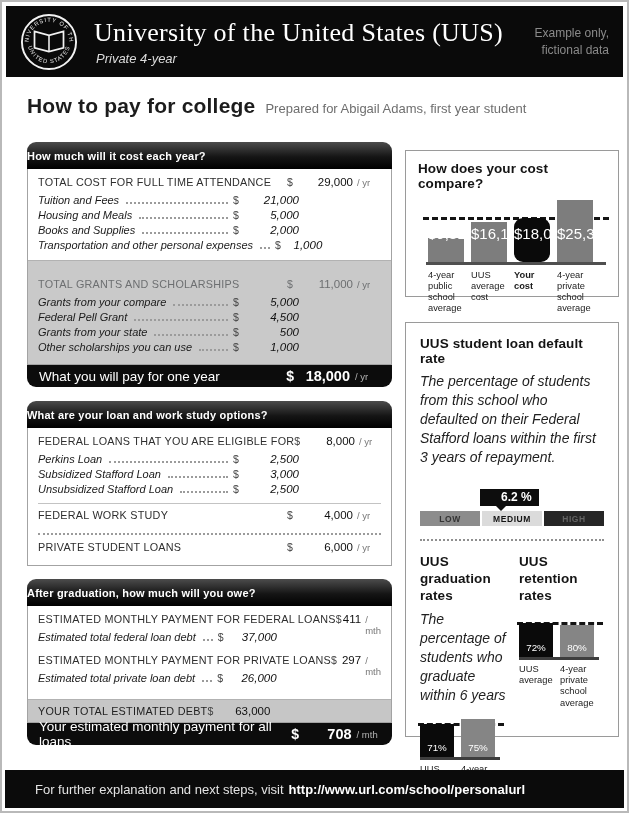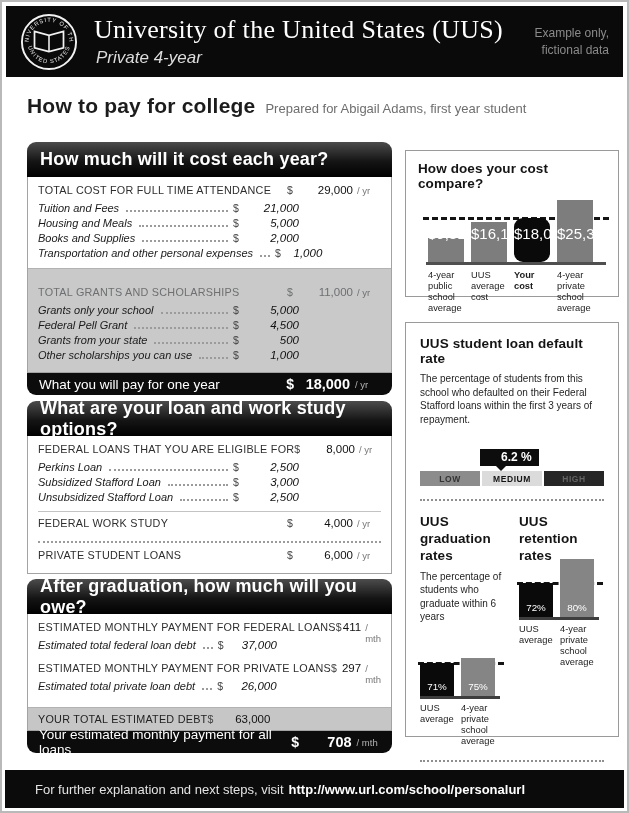"Private 4-year" .school-type { font-size: 17px -> 13px }
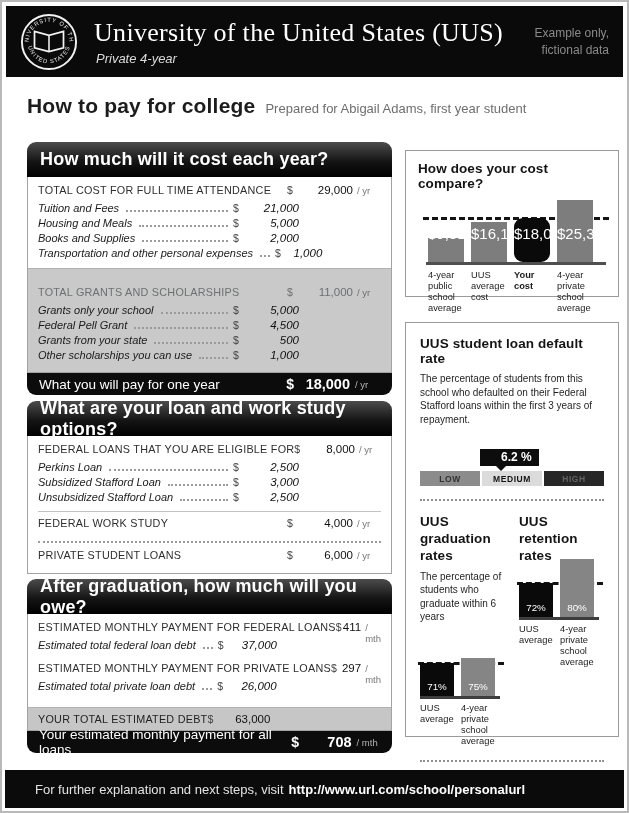"How much will it cost" .sec-header { font-size: 18px -> 11px; height: 35px -> 27px; padding: 0 13px -> 0 0 }
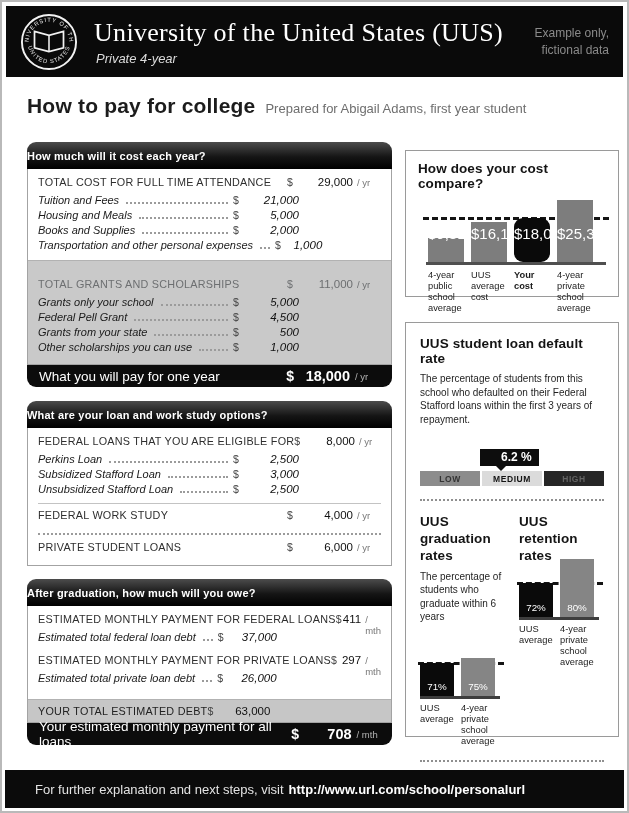"Grants only your school" span.lbl-it { text: only your school -> from your compare }
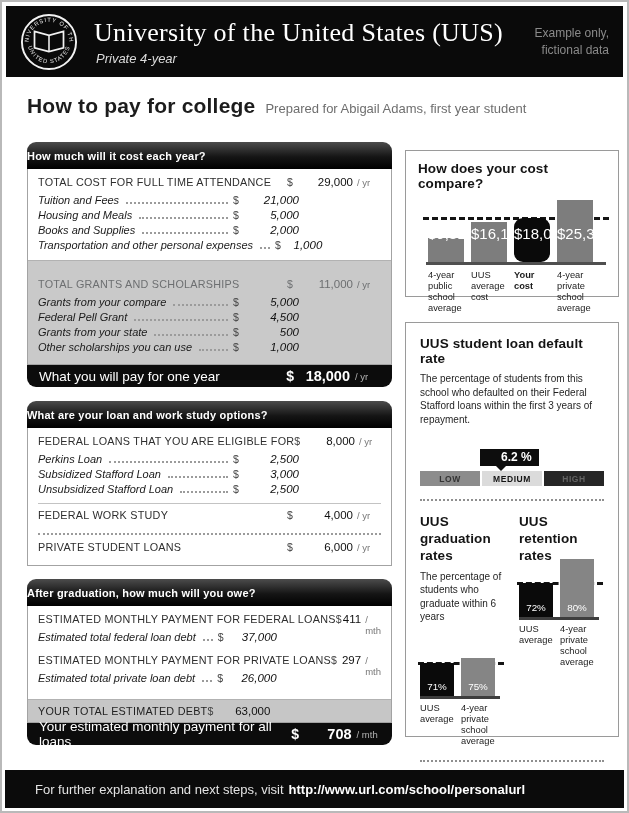"The percentage of students from" .dr-desc { font-size: 10px -> 14px; font-style: none -> italic }
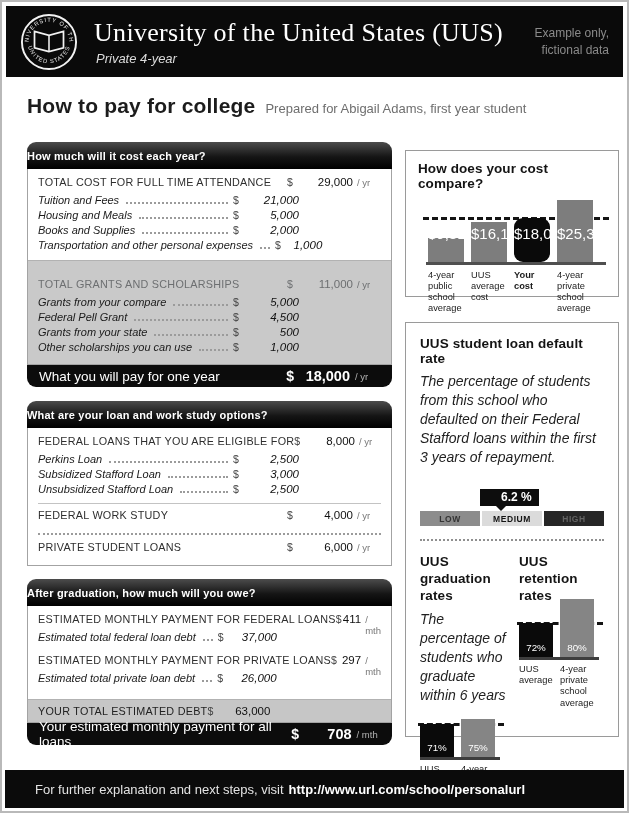"80%" div.pr-bar { height: 58px -> 32px }
